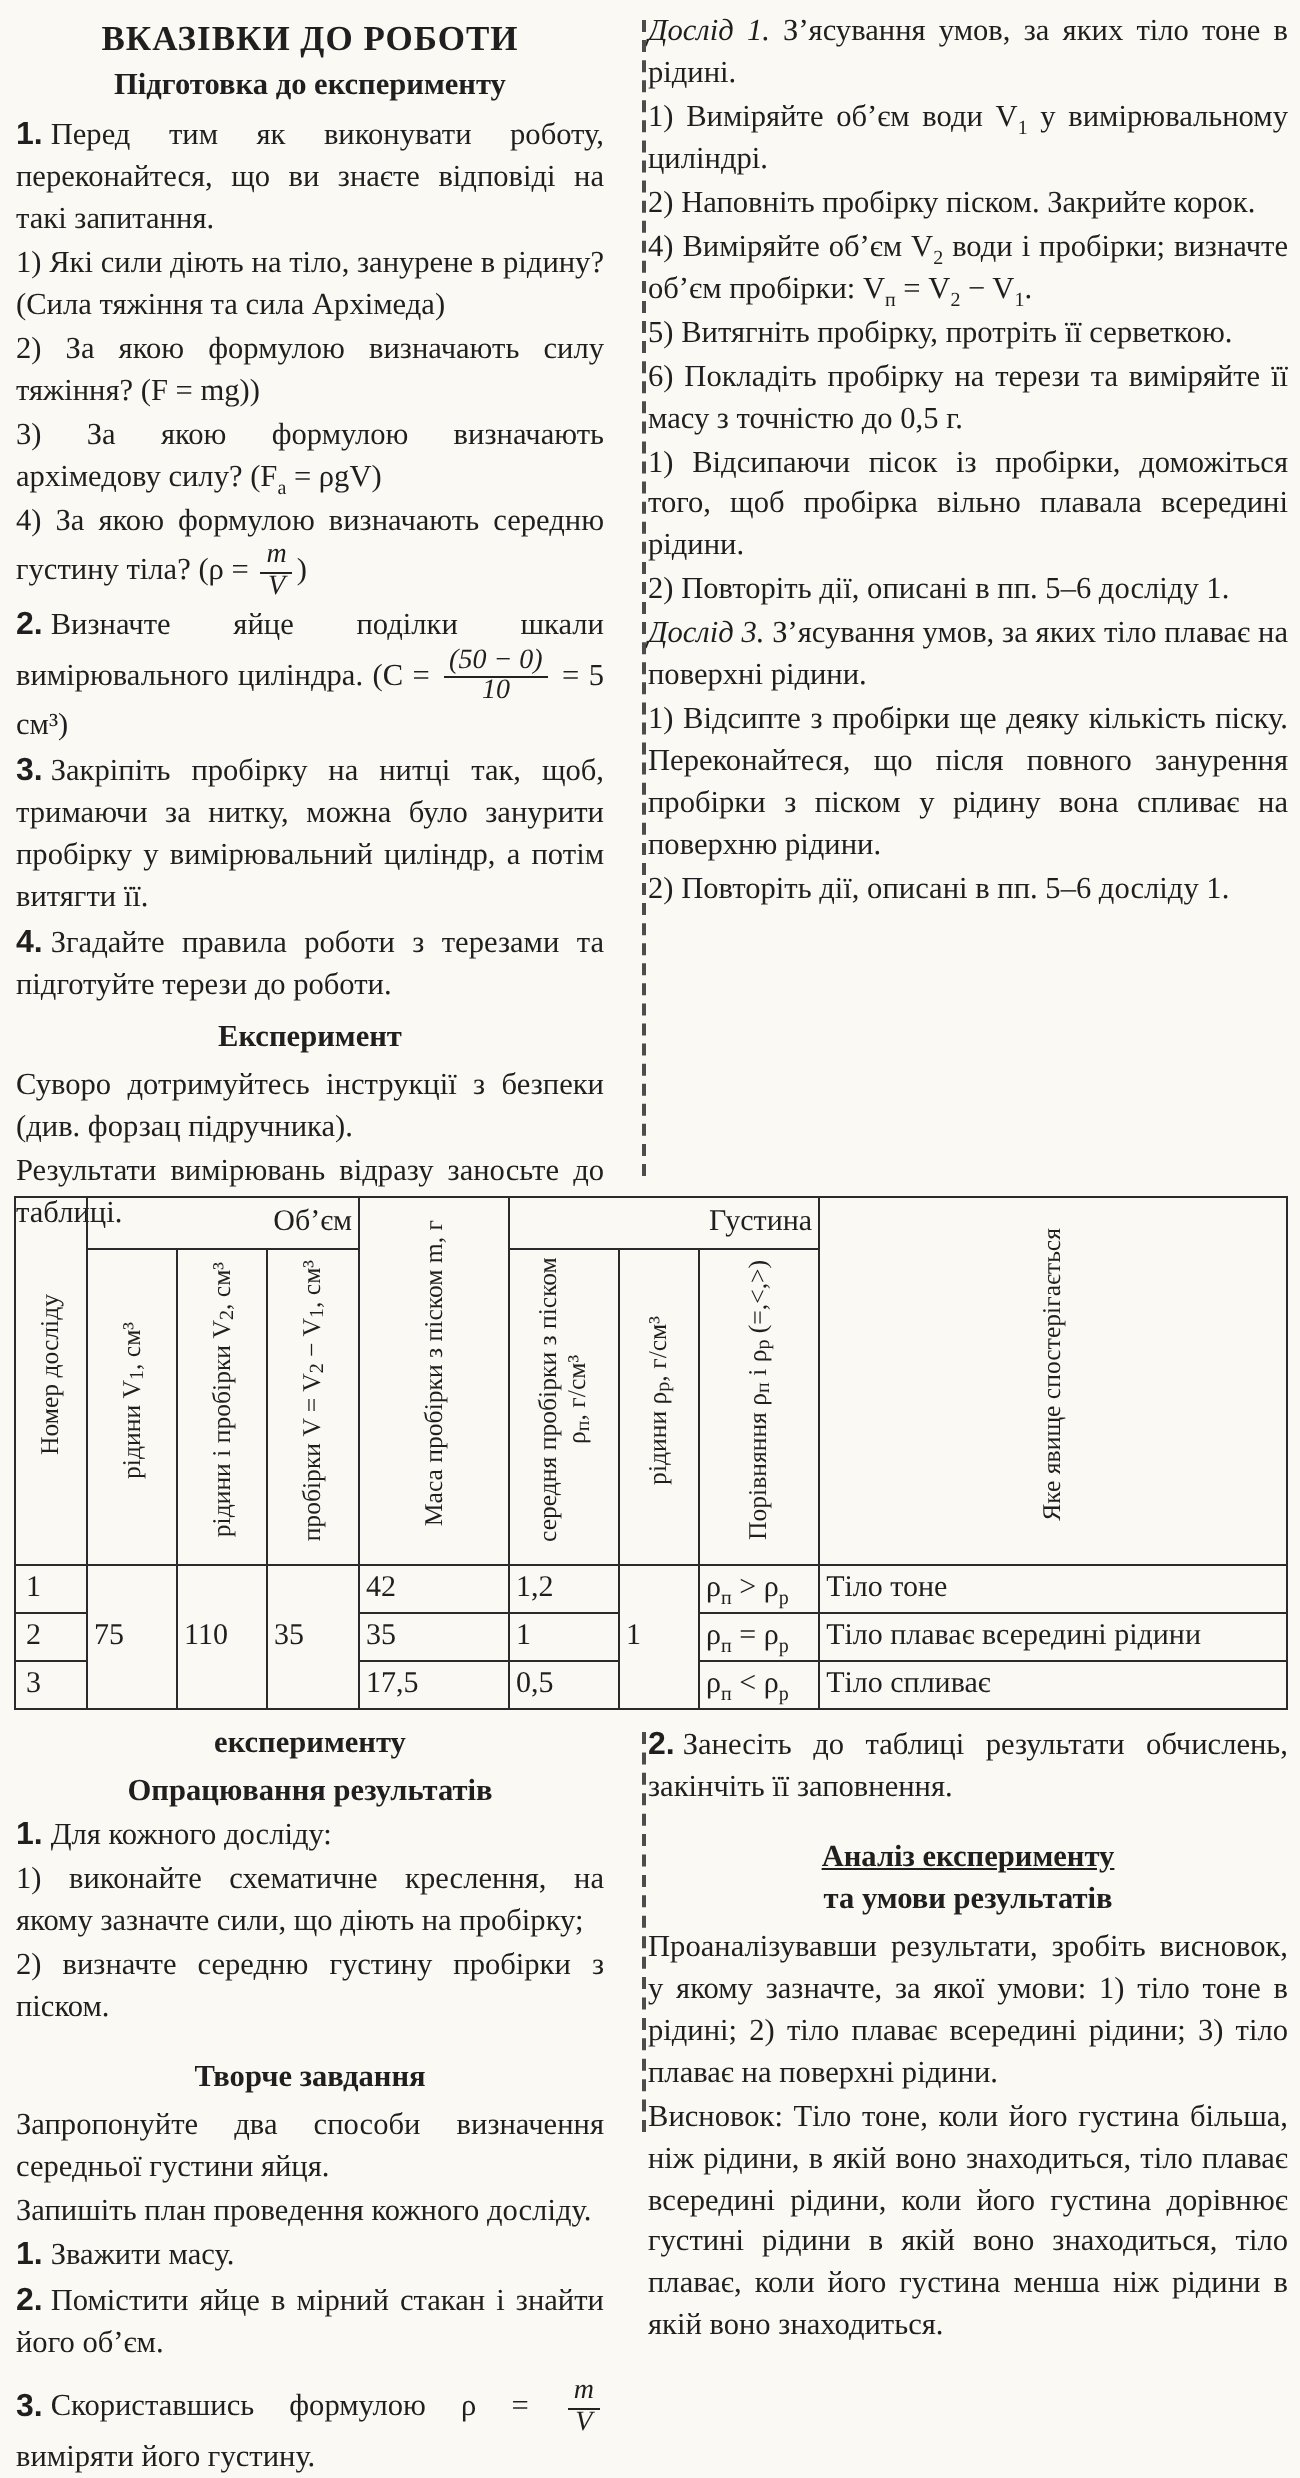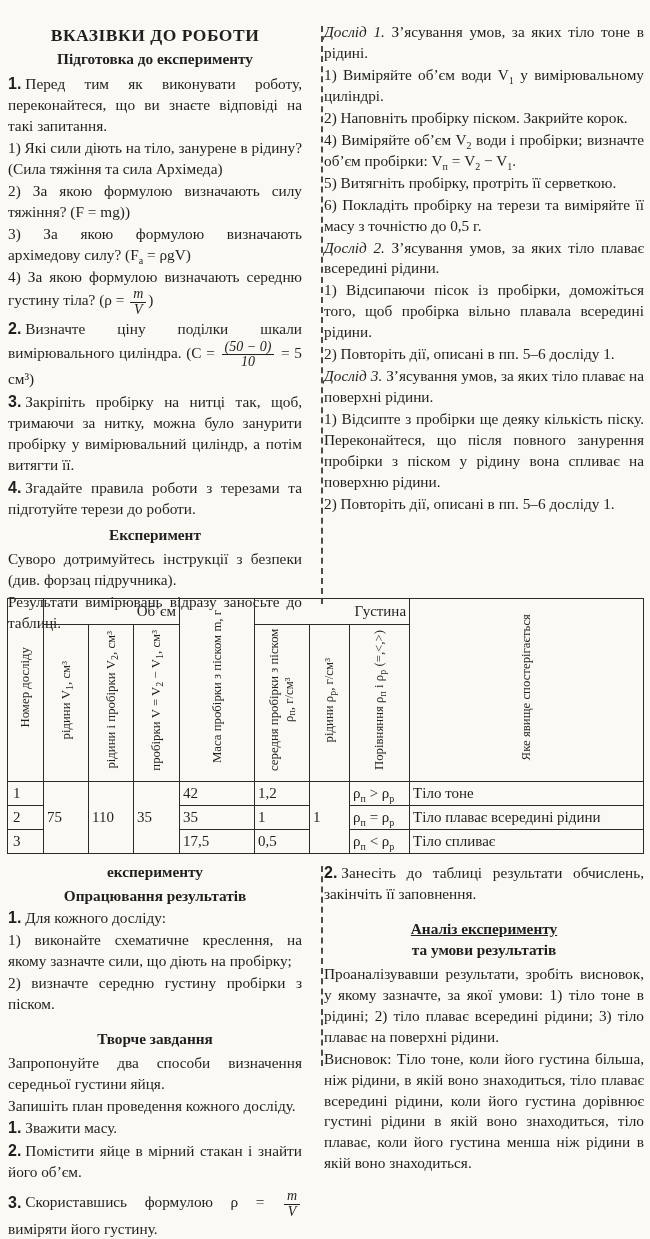"ВКАЗІВКИ ДО РОБОТИ" #top-cols { top: 22px -> 6px }
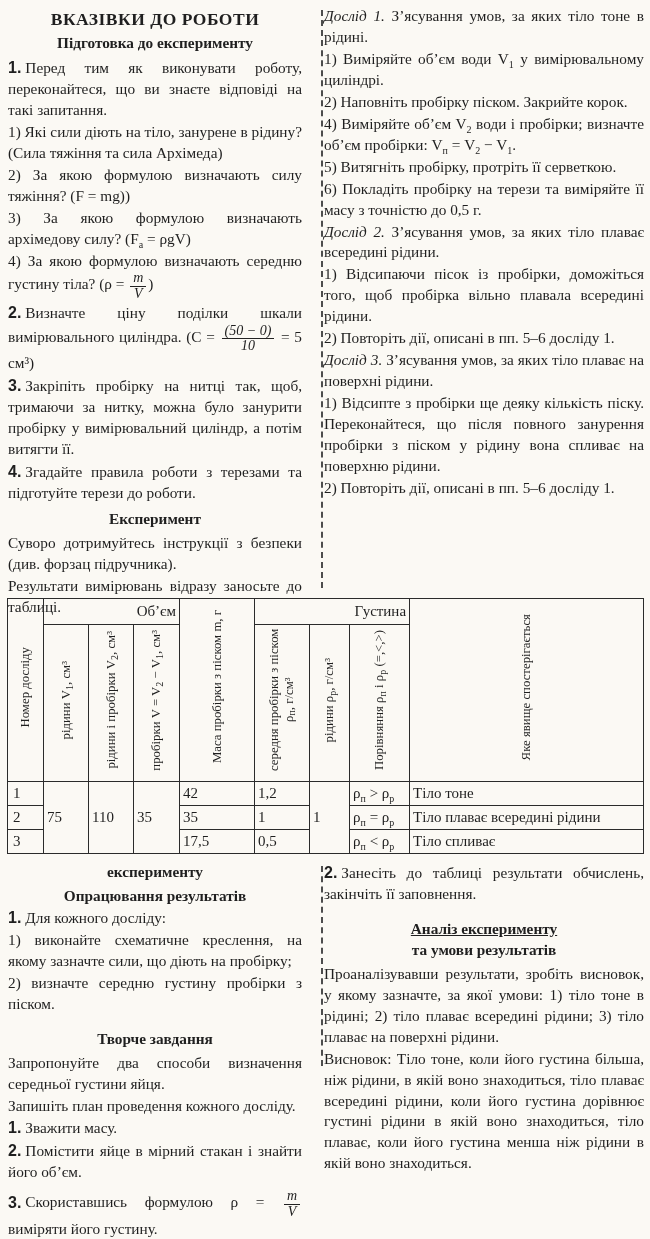"Дослід 2. З’ясування умов, за" div.p { html: <div><span>Дослід 2.</span> <span>З’ясування умов, за яких тіло плаває всередині рідини.</span></div> -> none }
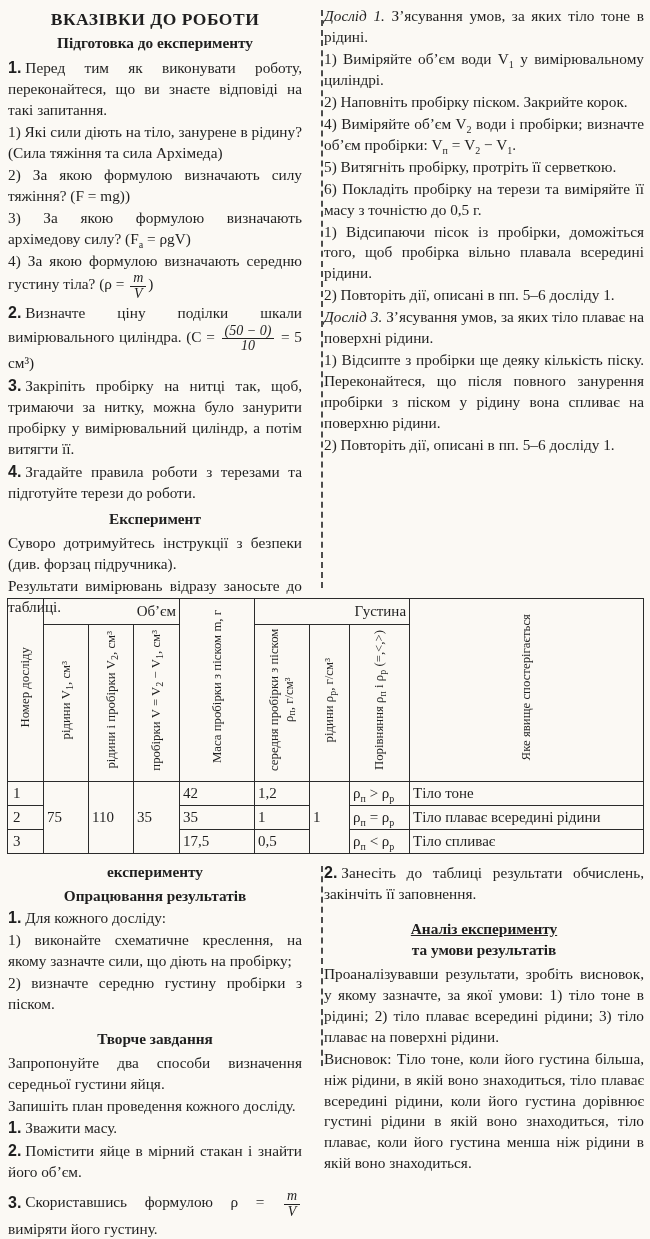"Визначте ціну поділки шкали" span { text: ціну -> яйце }
